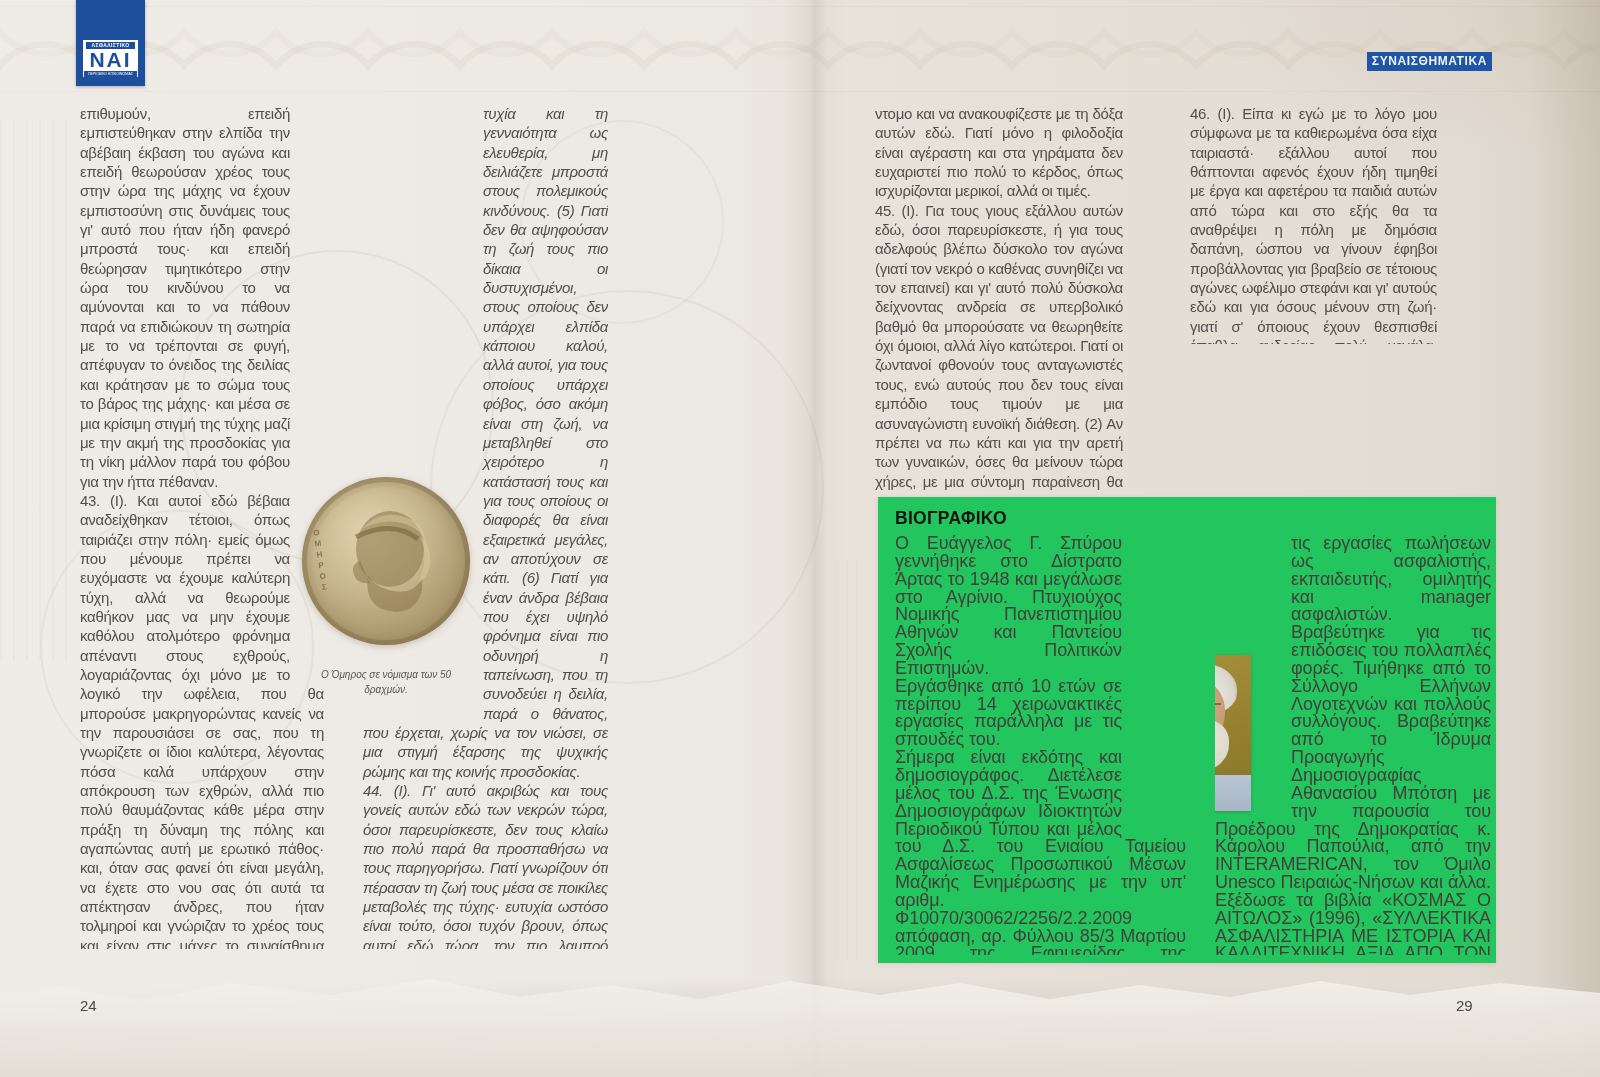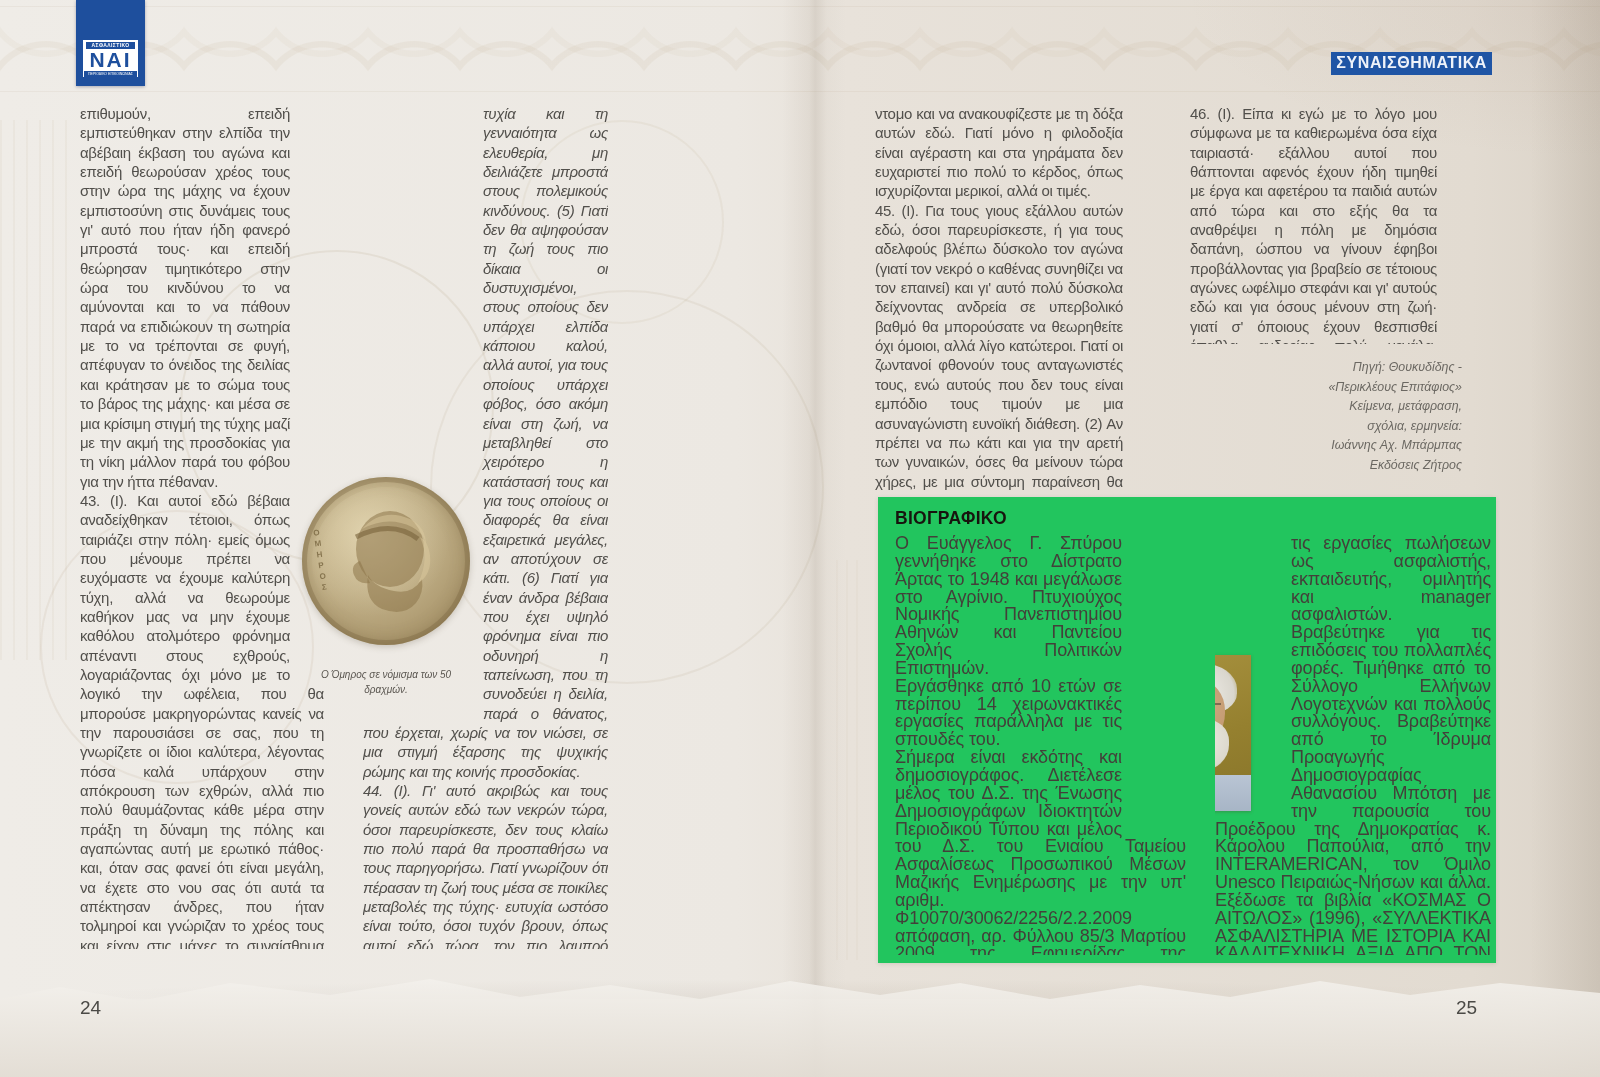"ΣΥΝΑΙΣΘΗΜΑΤΙΚΑ" .section-label { font-size: 16px -> 12px }
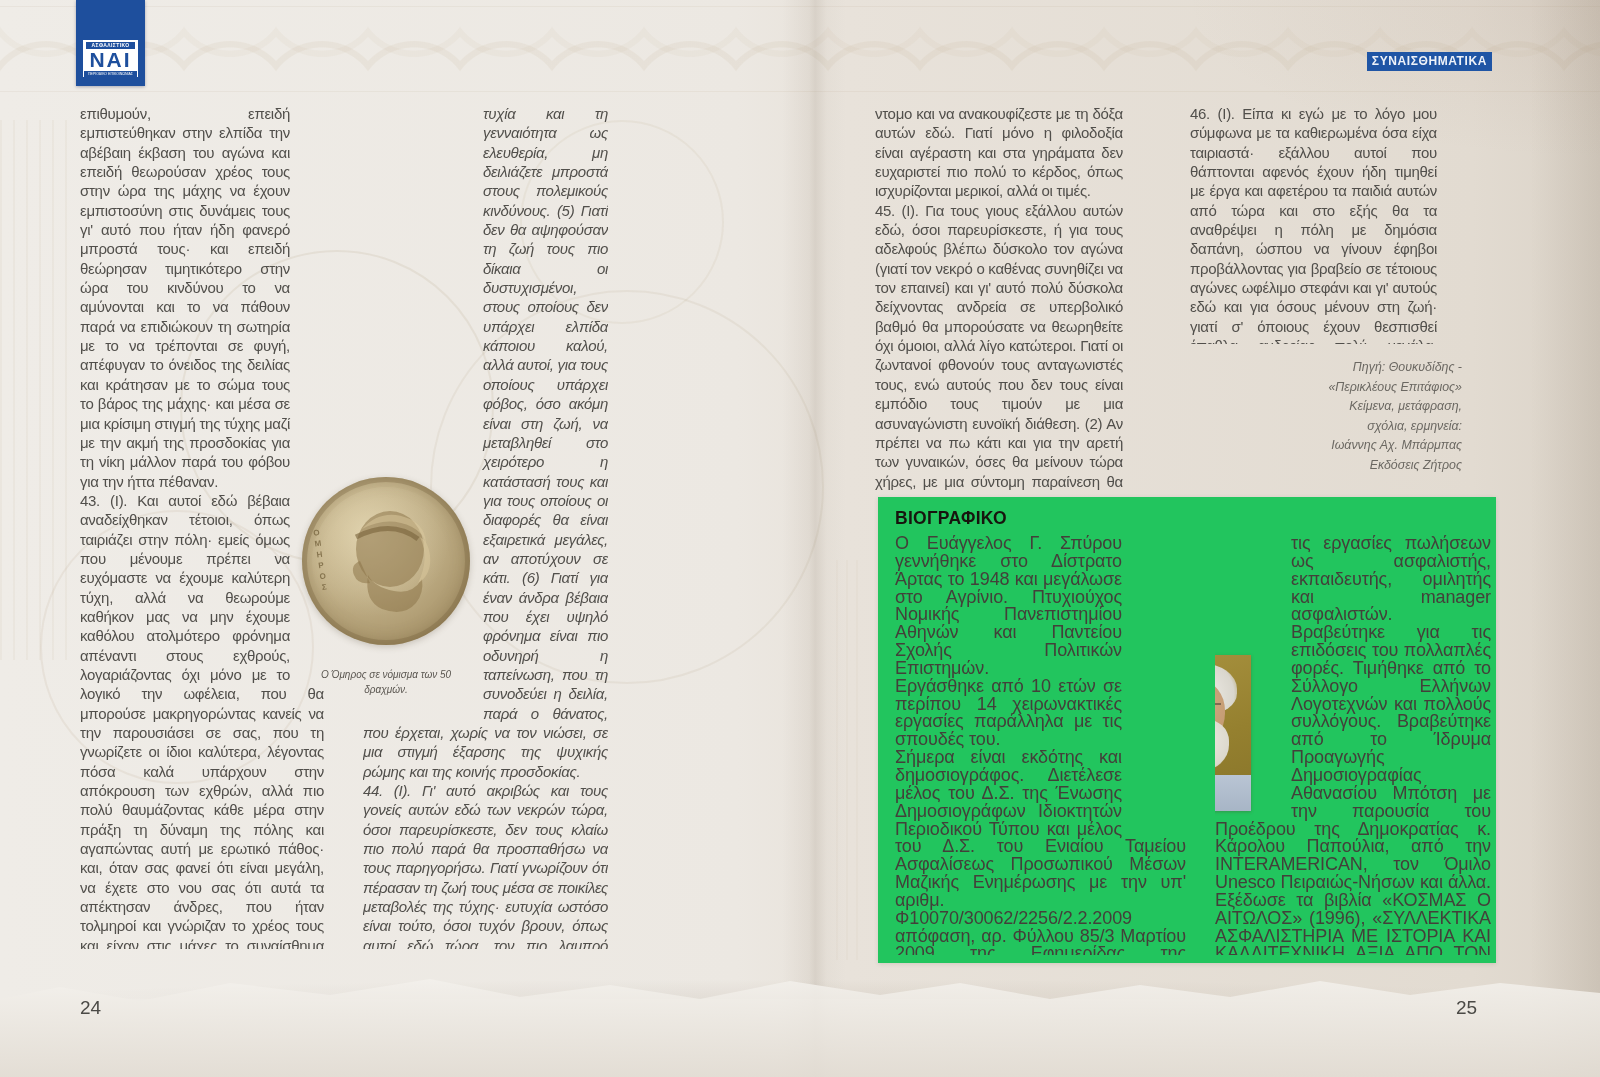"Πηγή: Θουκυδίδης -" div.attribution { html: <div>Πηγή: Θουκυδίδης - «Περικλέους Επιτάφιος» Κείμενα, μετάφραση, σχόλια, ερμηνεία: Ιωάννης Αχ. Μπάρμπας Εκδόσεις Ζήτρος</div> -> none }
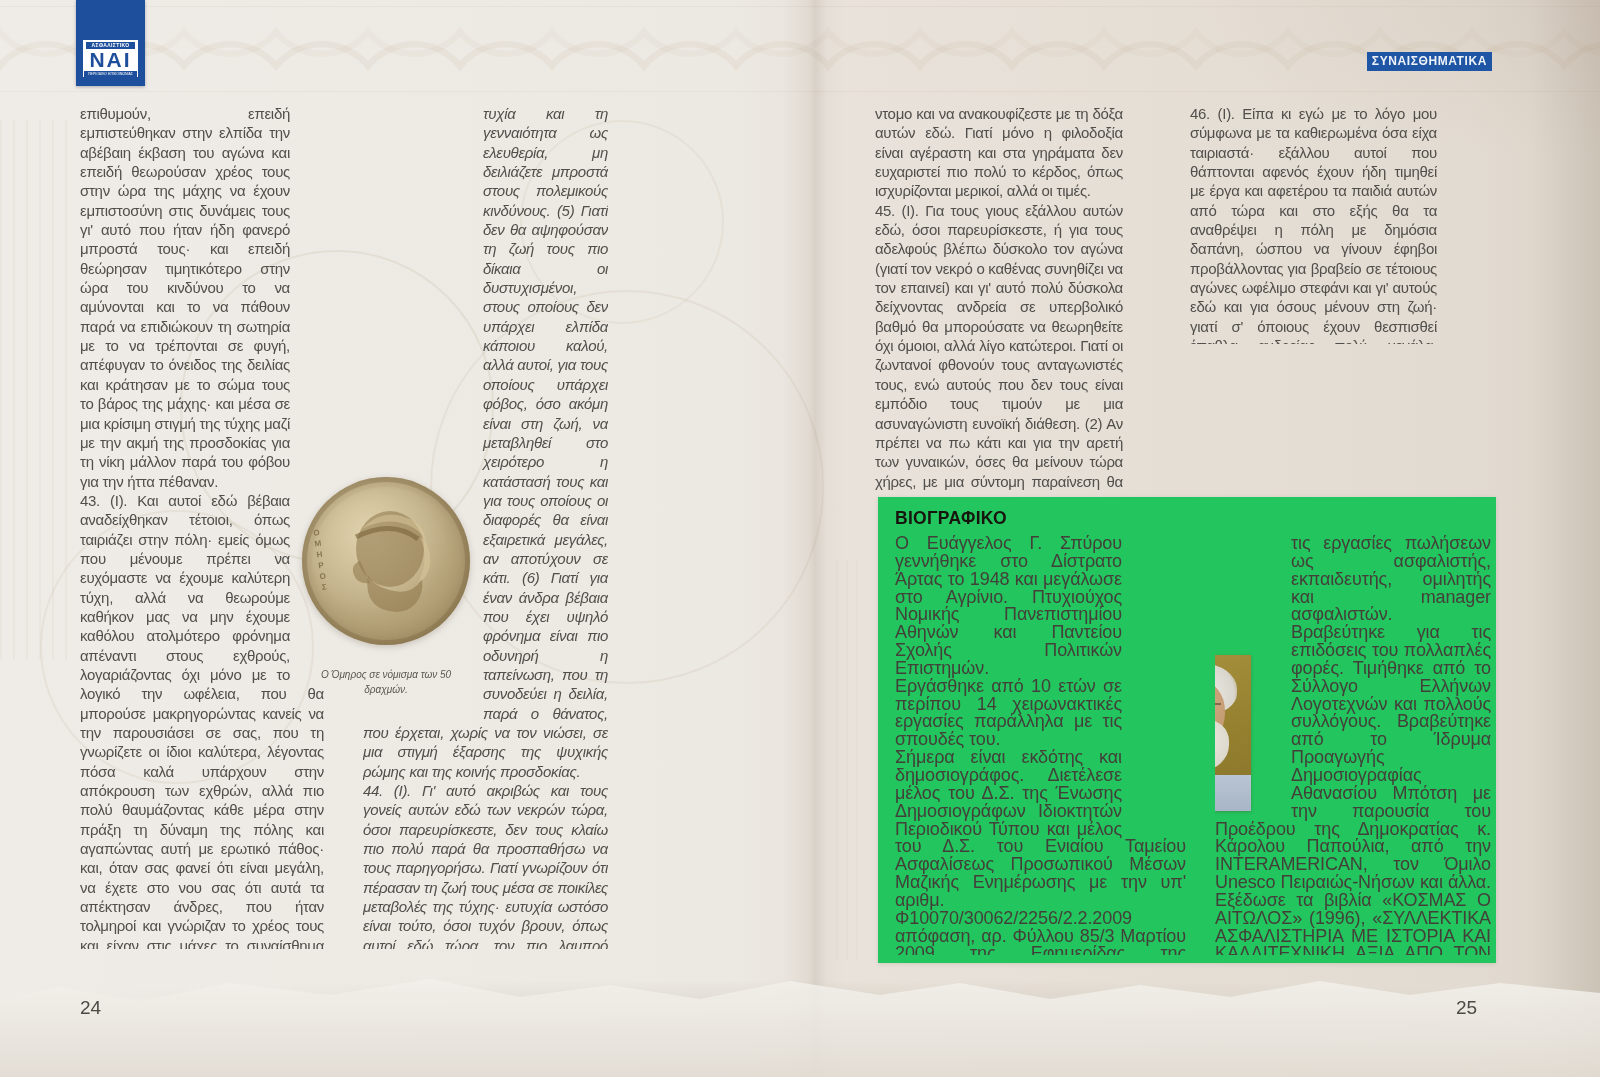"24" .pagenum { font-size: 19px -> 15px }
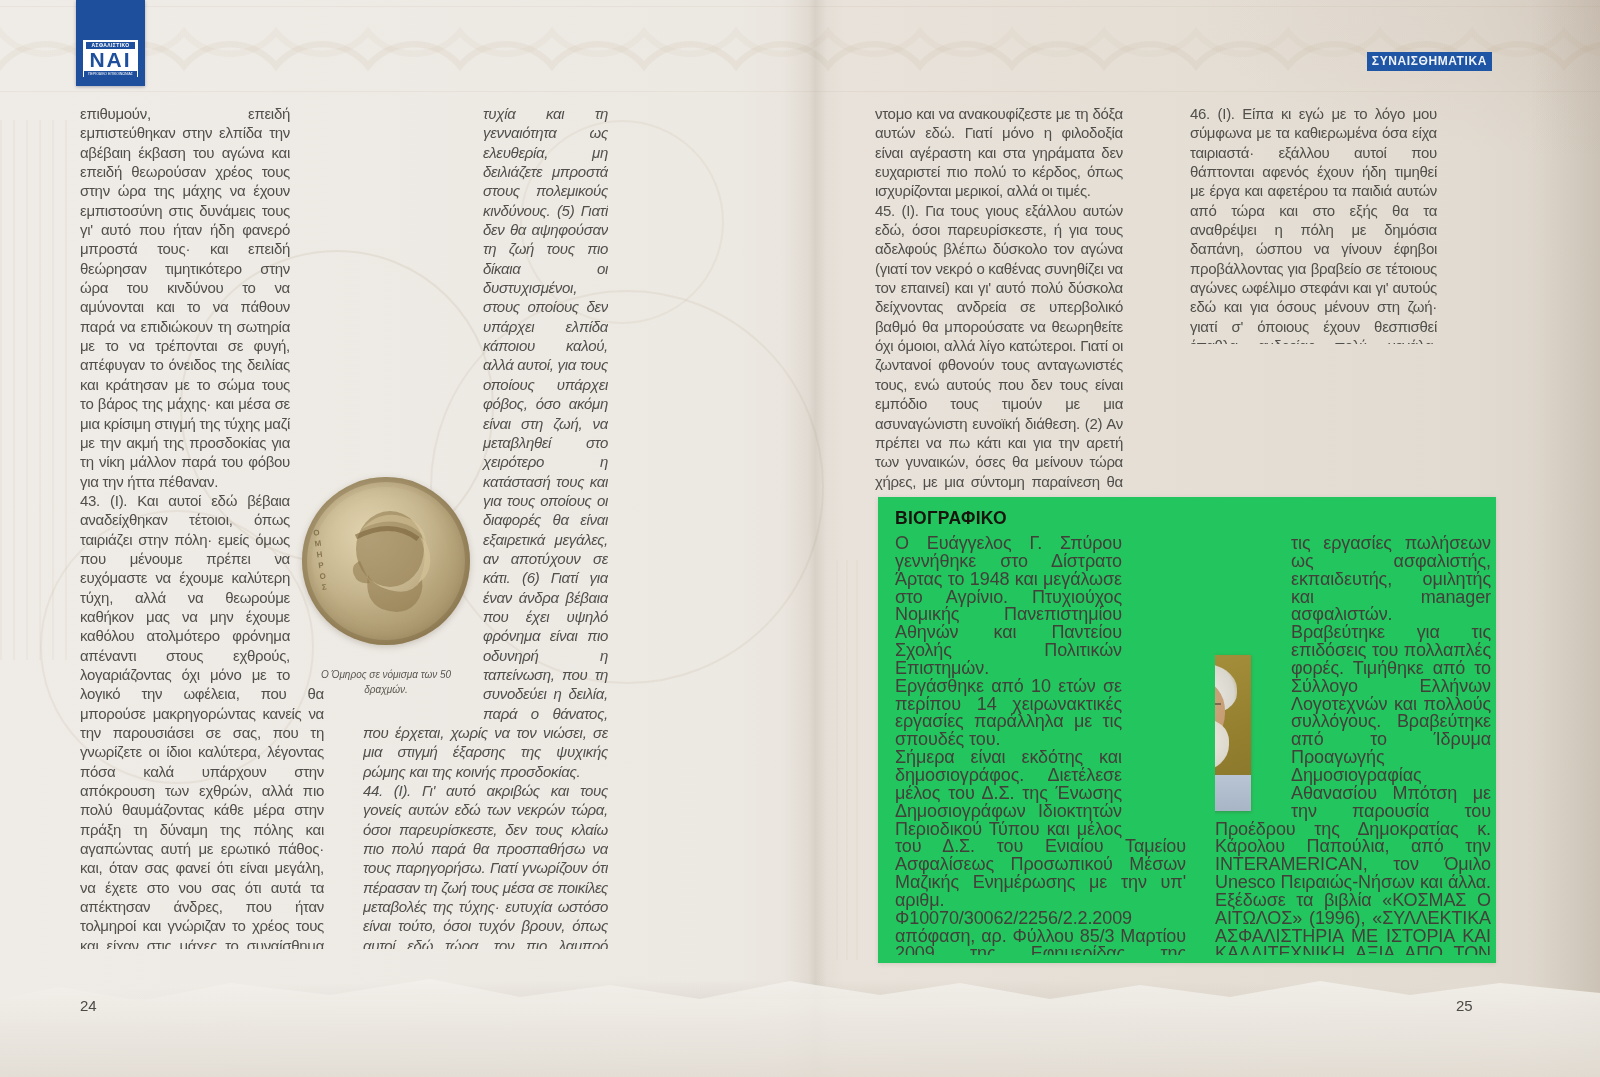"25" div.pagenum { text: 25 -> 29 }
